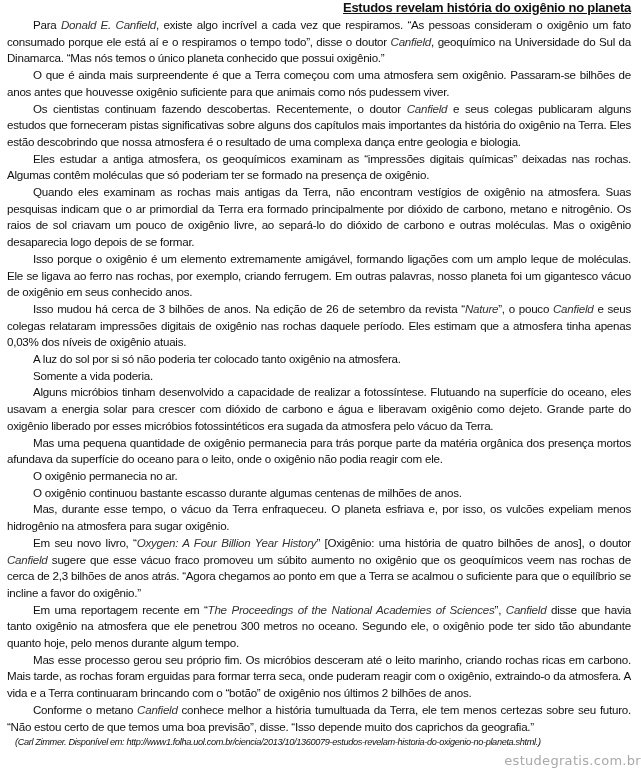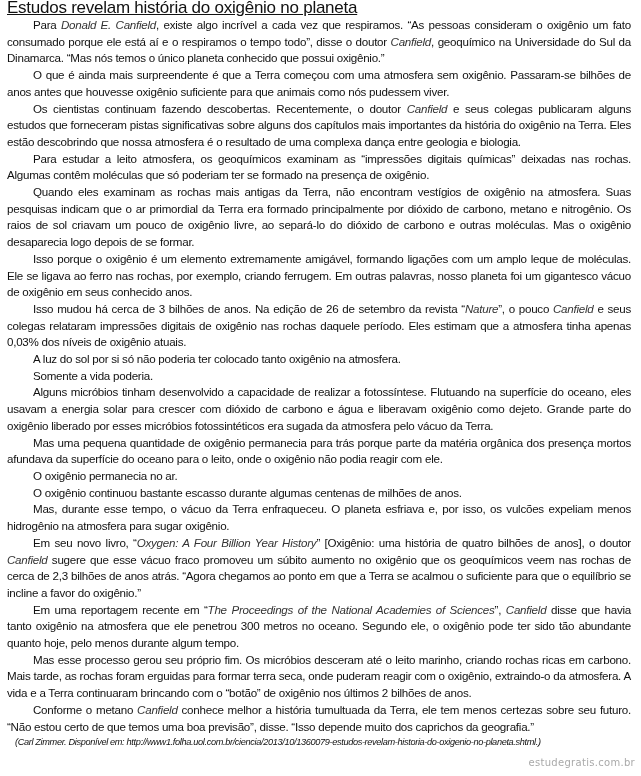"Estudos revelam história do oxigênio" .title { font-size: 17px -> 13px; font-weight: normal -> bold; text-align: left -> right }
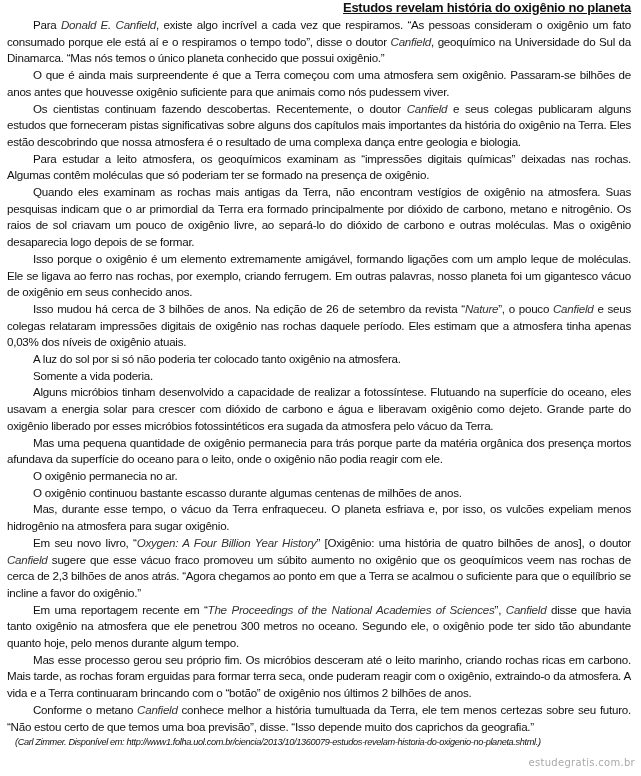"Para estudar a leito atmosfera," p.p { text: Para estudar a leito -> Eles estudar a antiga }
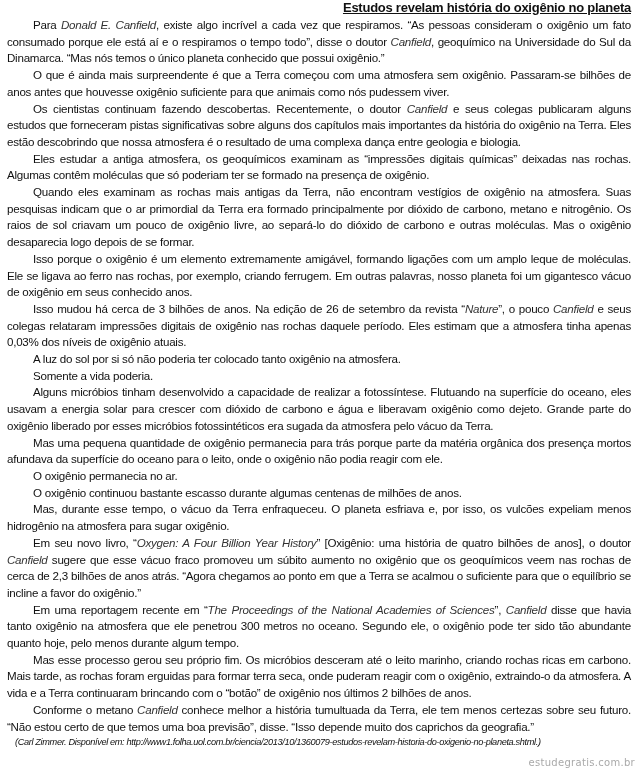"estudegratis.com.br" .watermark { font-size: 10px -> 13px; right: 6px -> 0 }
